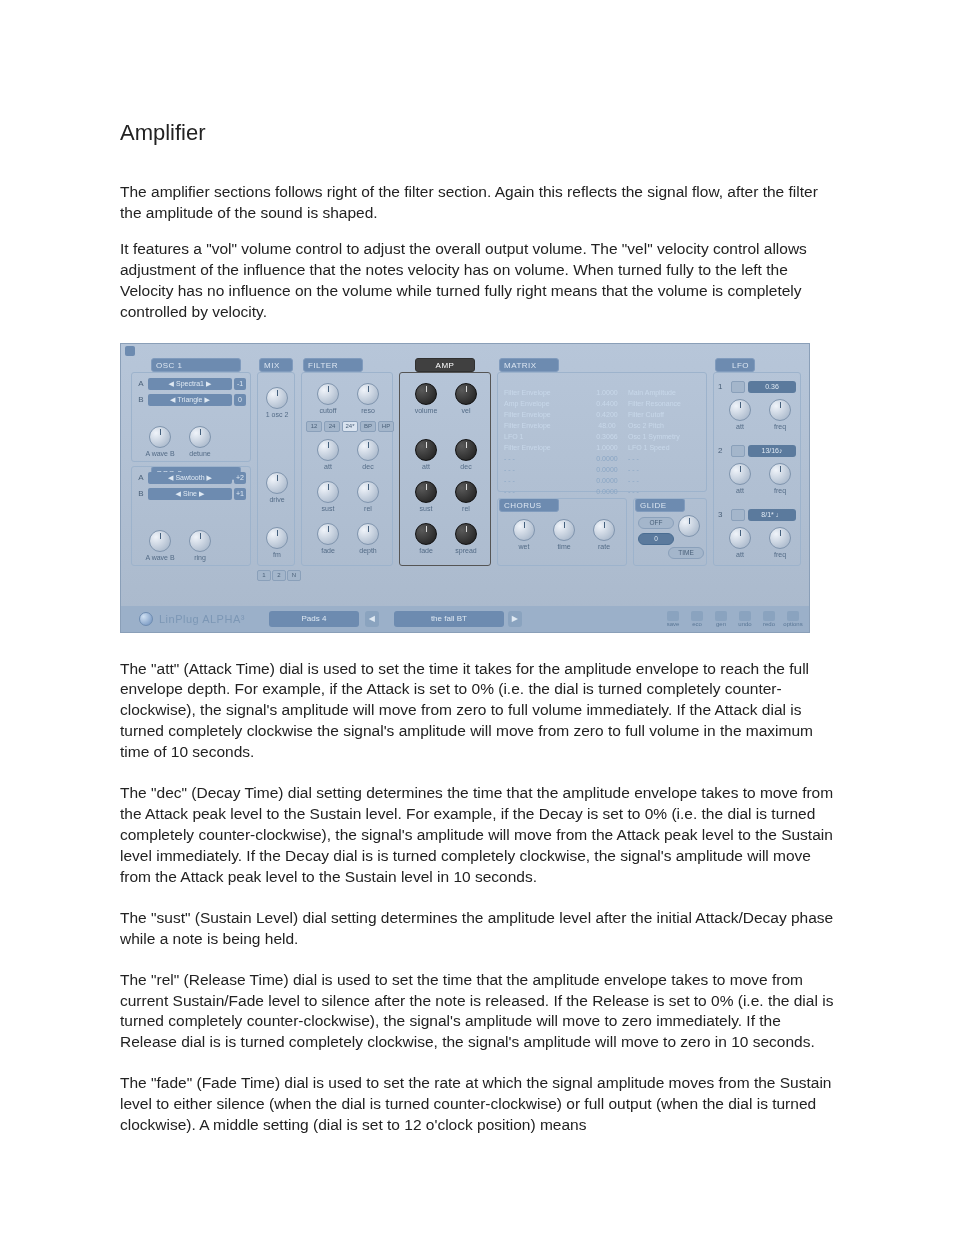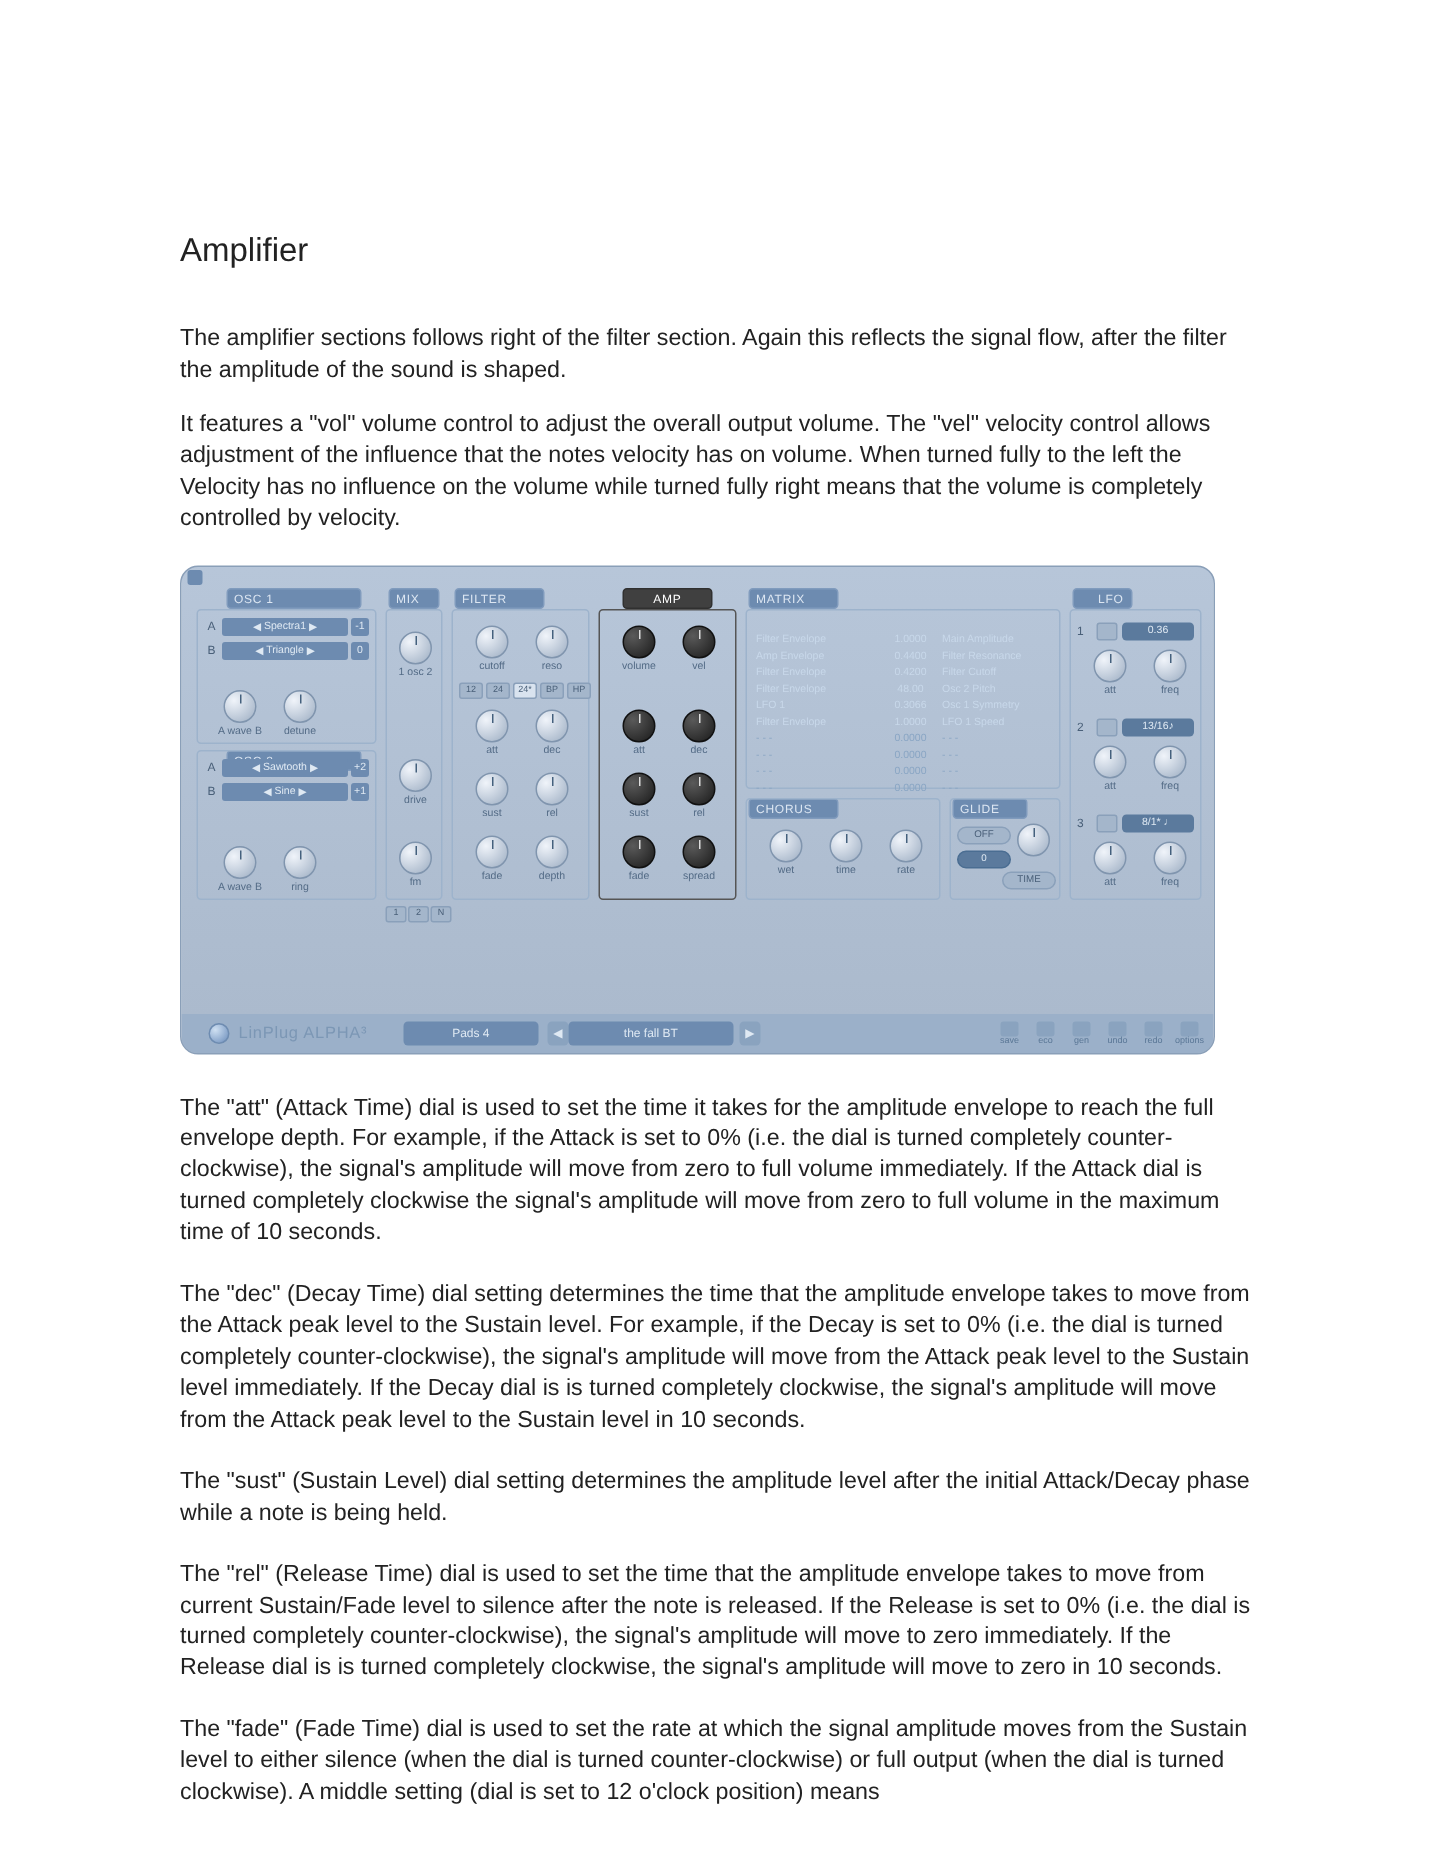"Amplifier" h2 { margin-top: 34px -> none }
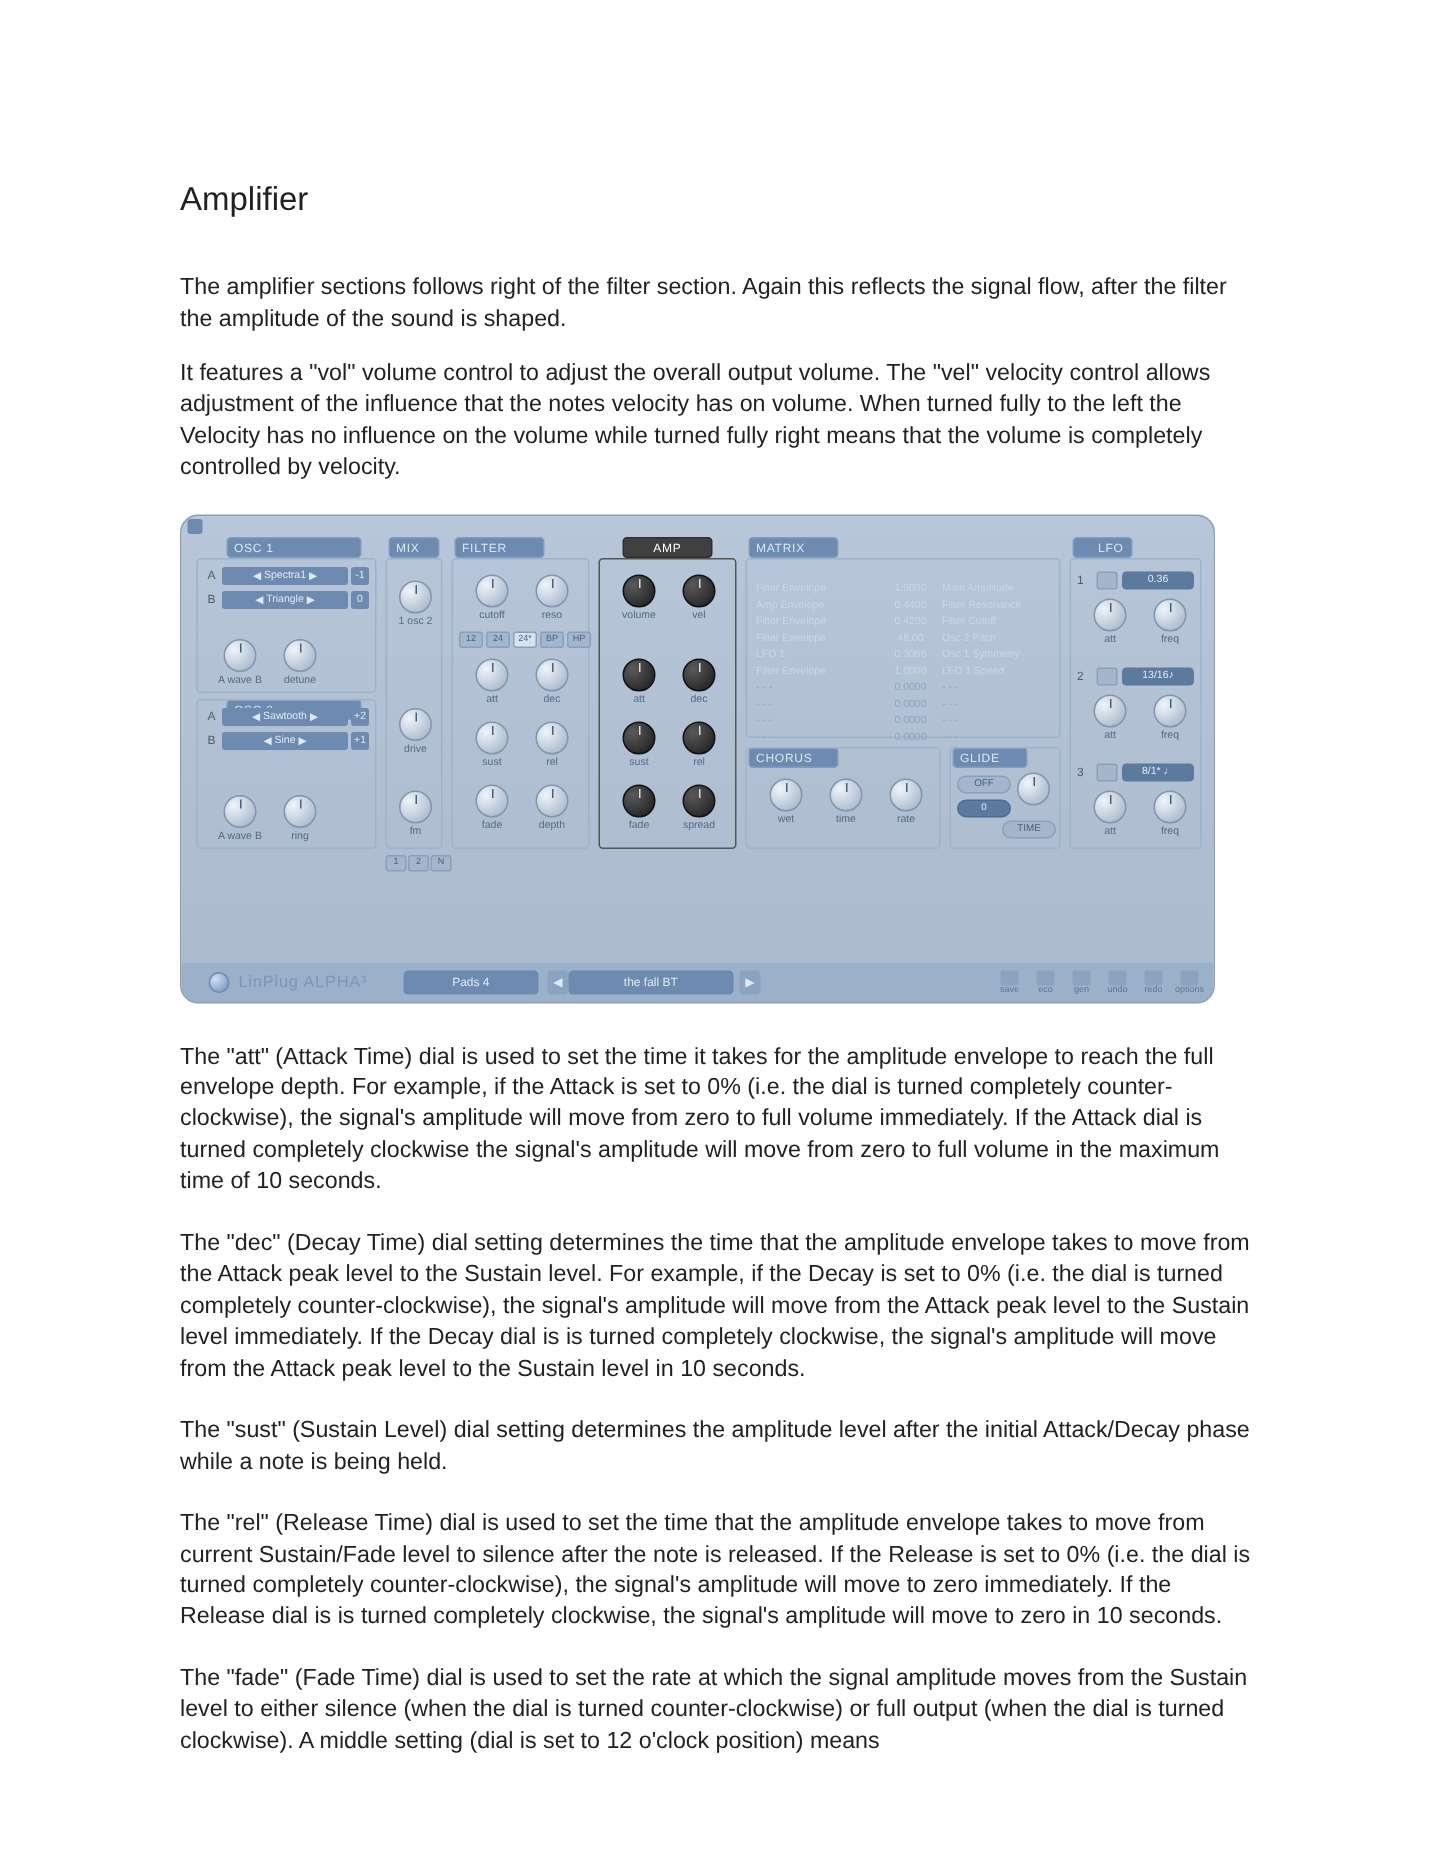"OSC 1" .synth { border-radius: 12px -> 0; height: 326px -> 290px }
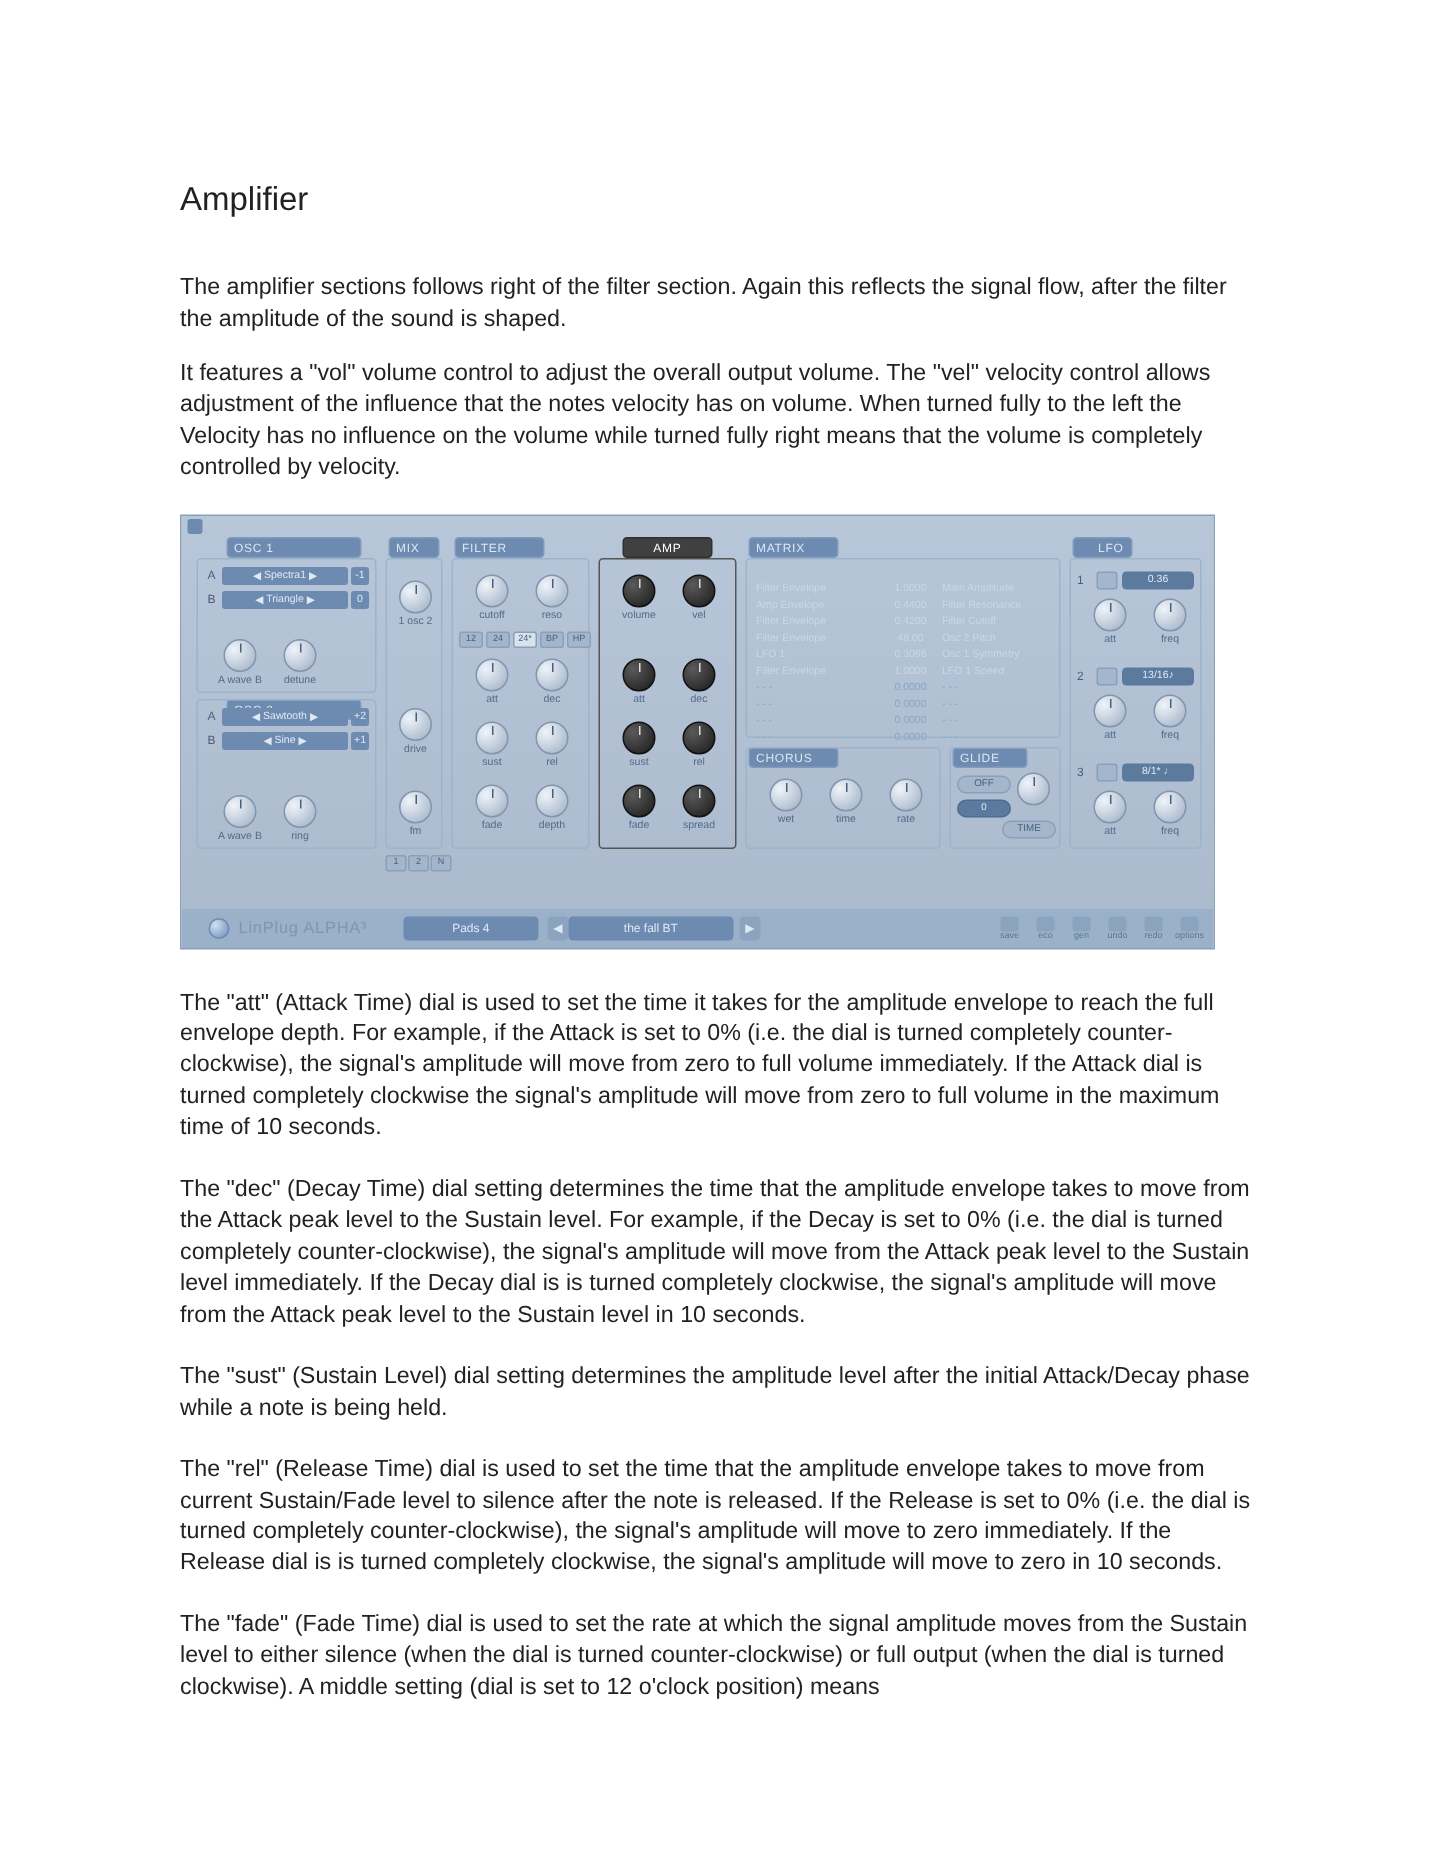"the fall BT" div.foot-field { margin-left: 0 -> 15px }
